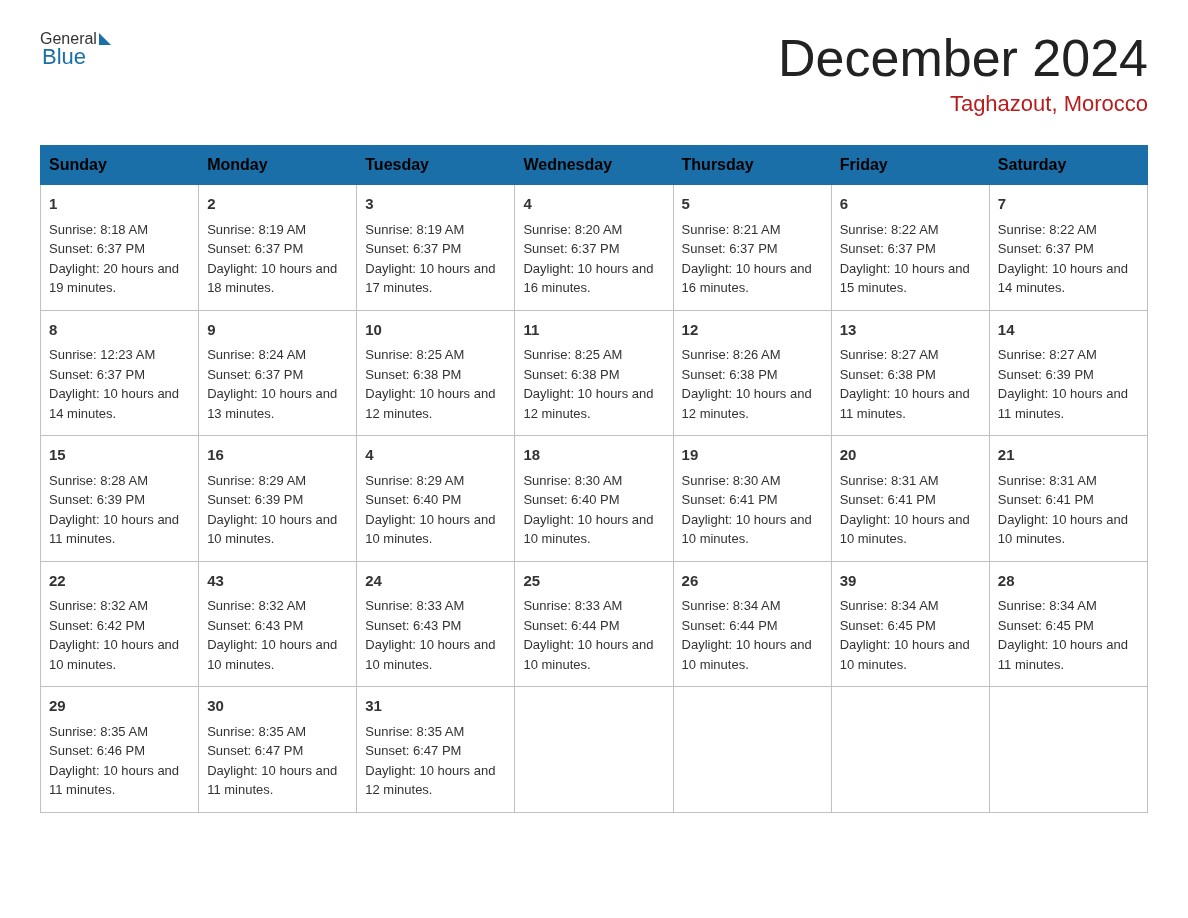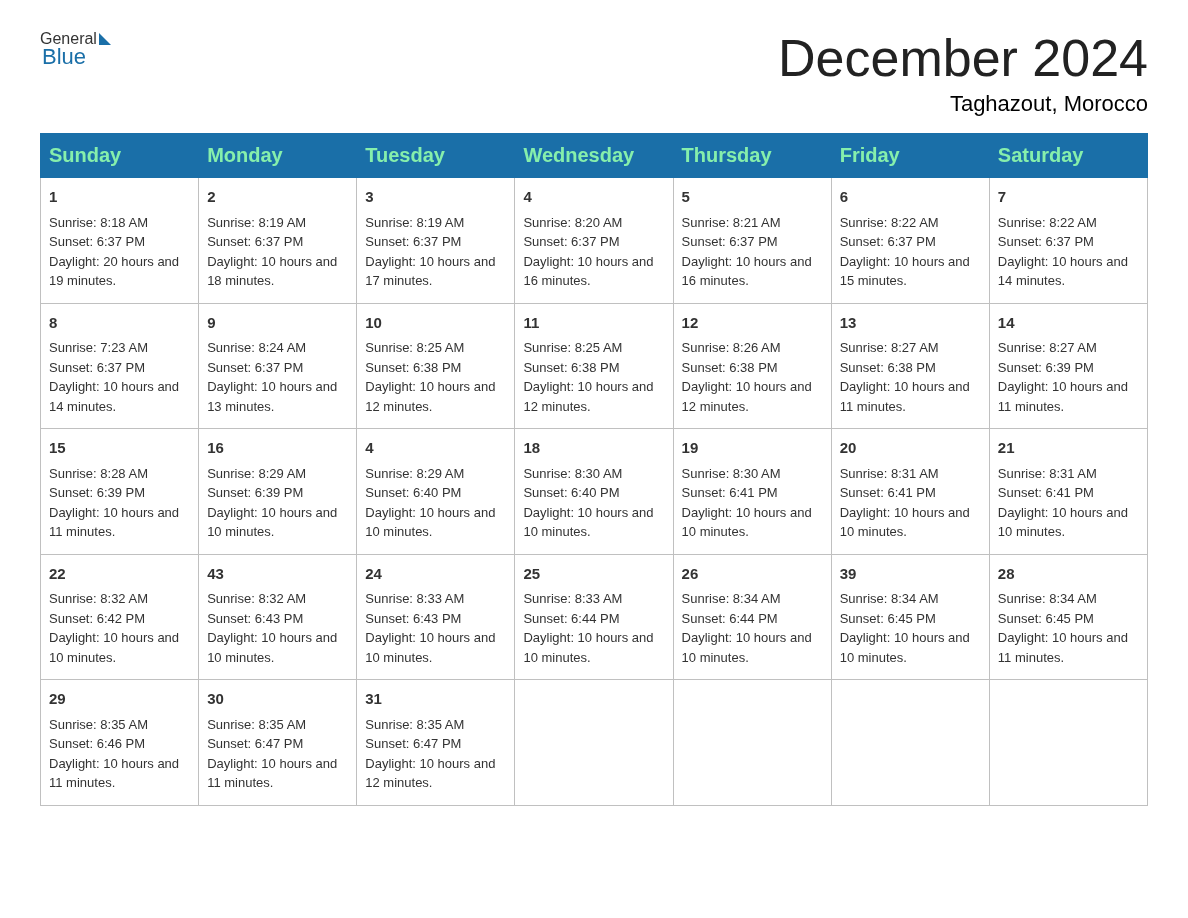"General" .header { margin-bottom: 16px -> 28px }
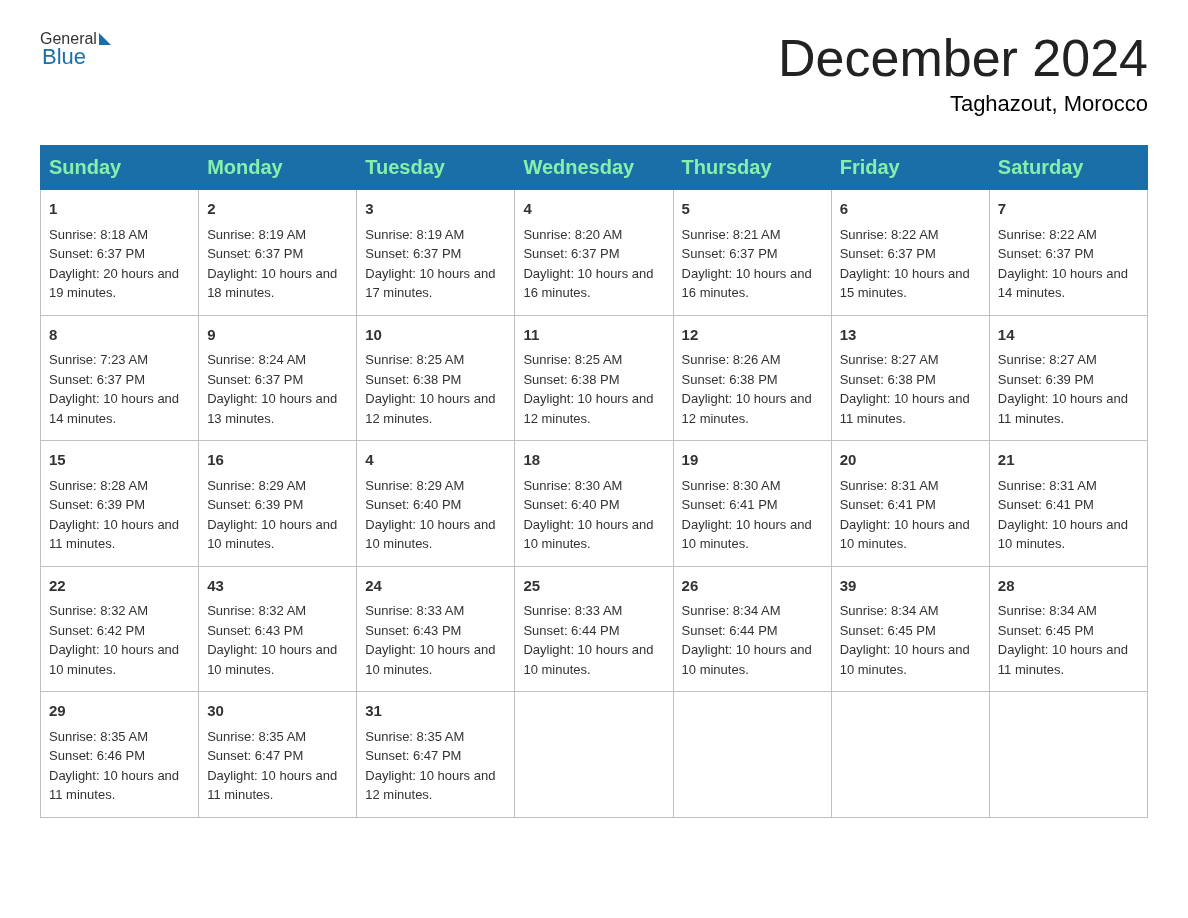"Taghazout, Morocco" .location-title { color: #000000 -> #b91c1c }
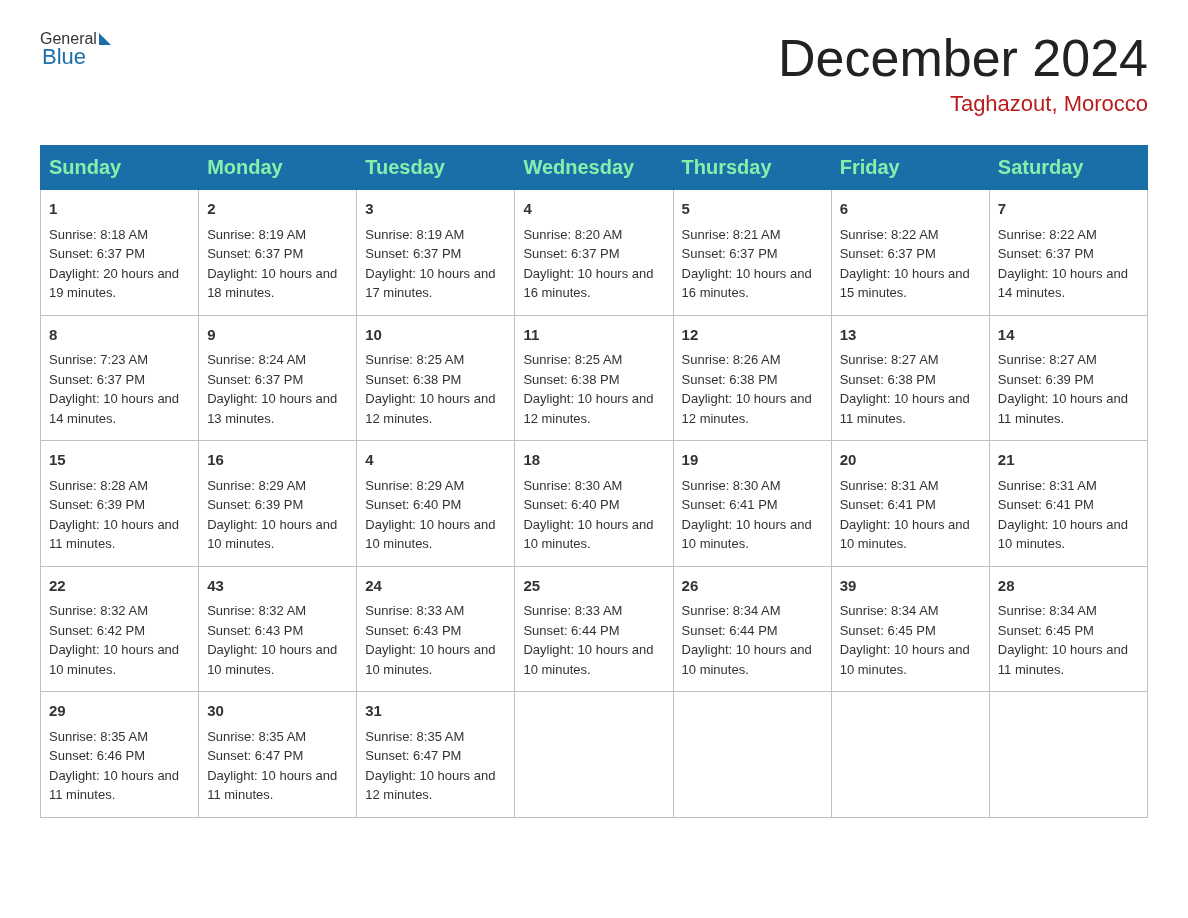"Sunday" .calendar th { color: #86efac -> #000000; font-size: 20px -> 16px }
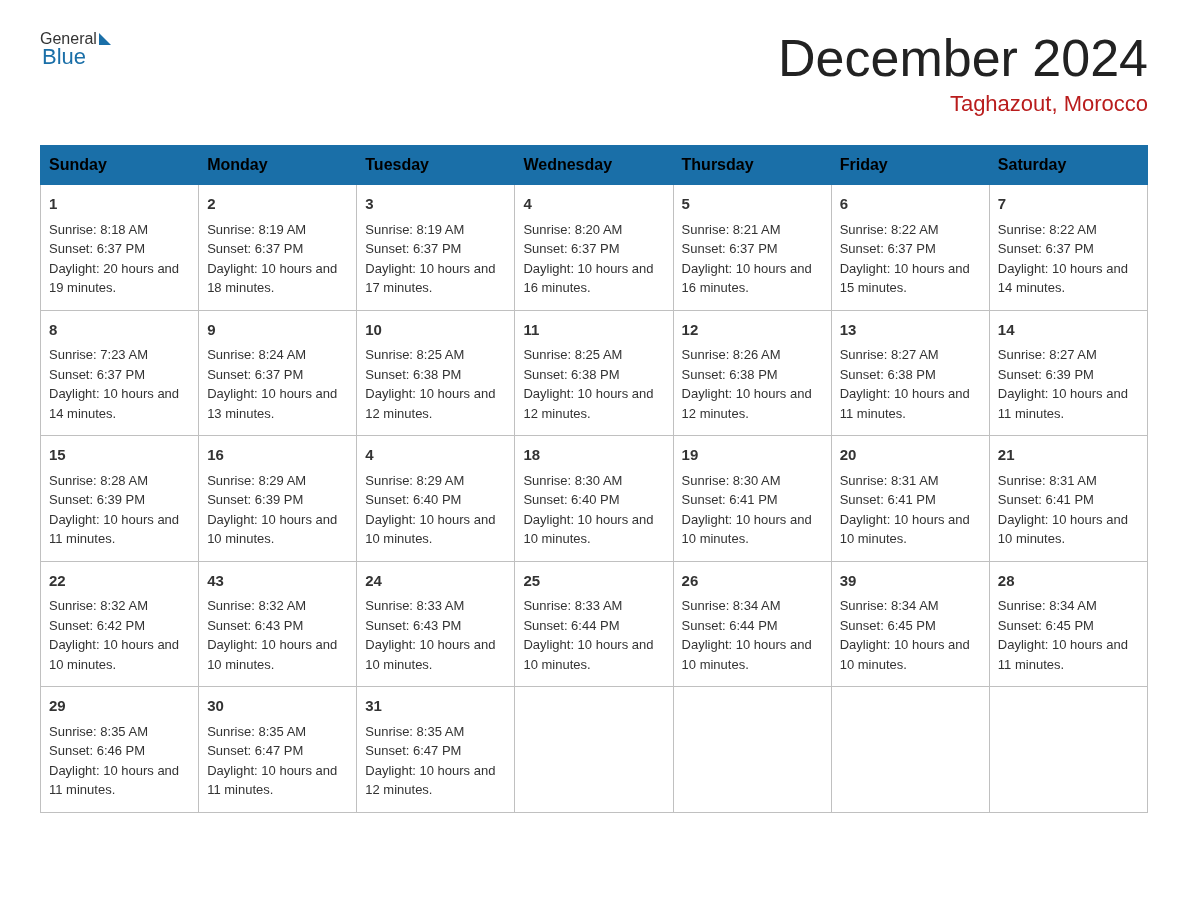"Sunrise: 7:23 AM" span { text: 7:23 -> 12:23 }
